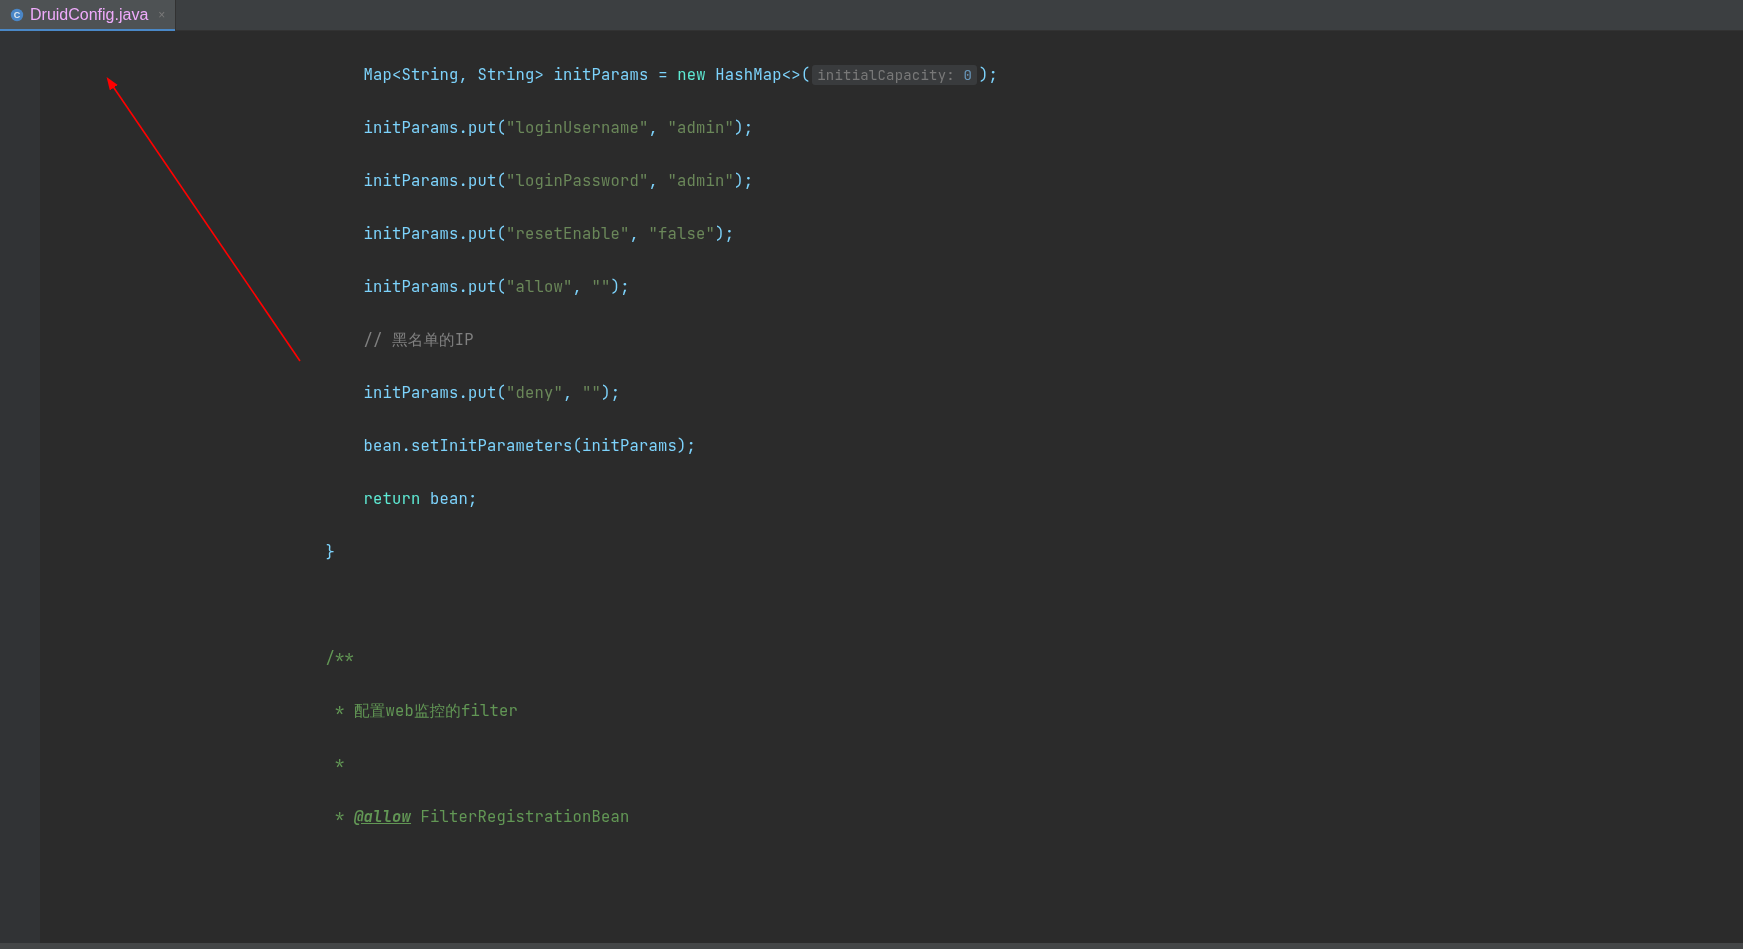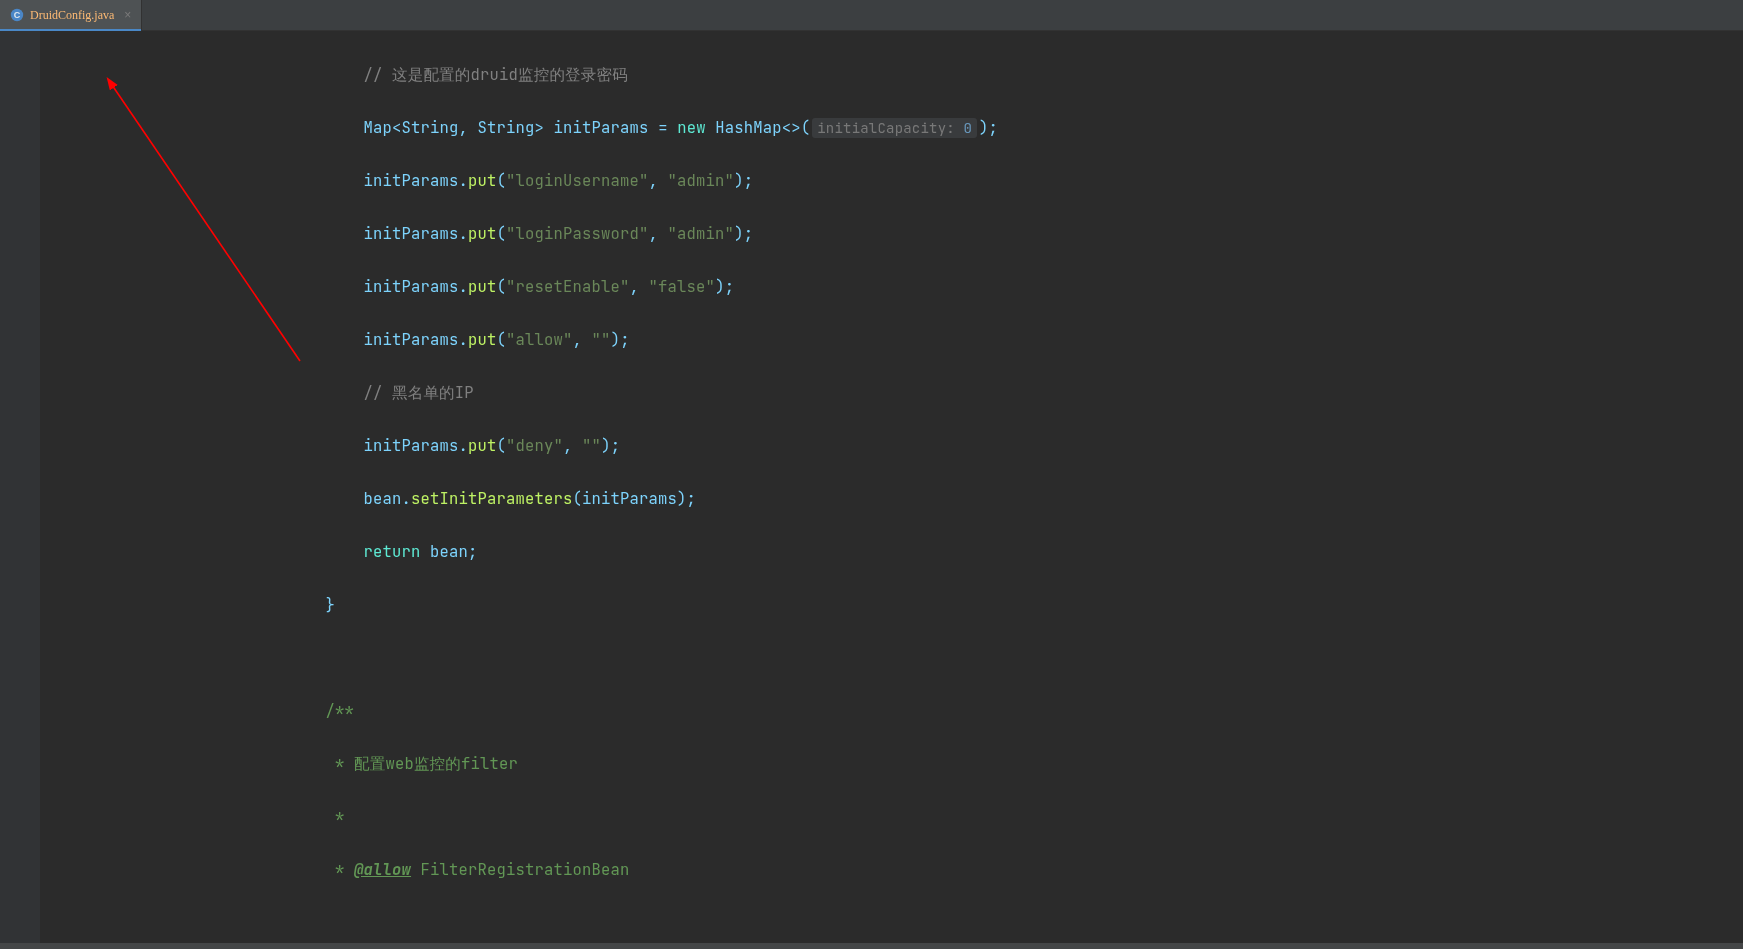"DruidConfig.java" .tab .label { color: #fdba74 -> #f0abfc; font-family: Liberation Serif, serif -> Liberation Sans, sans-serif; font-size: 12px -> 16px }
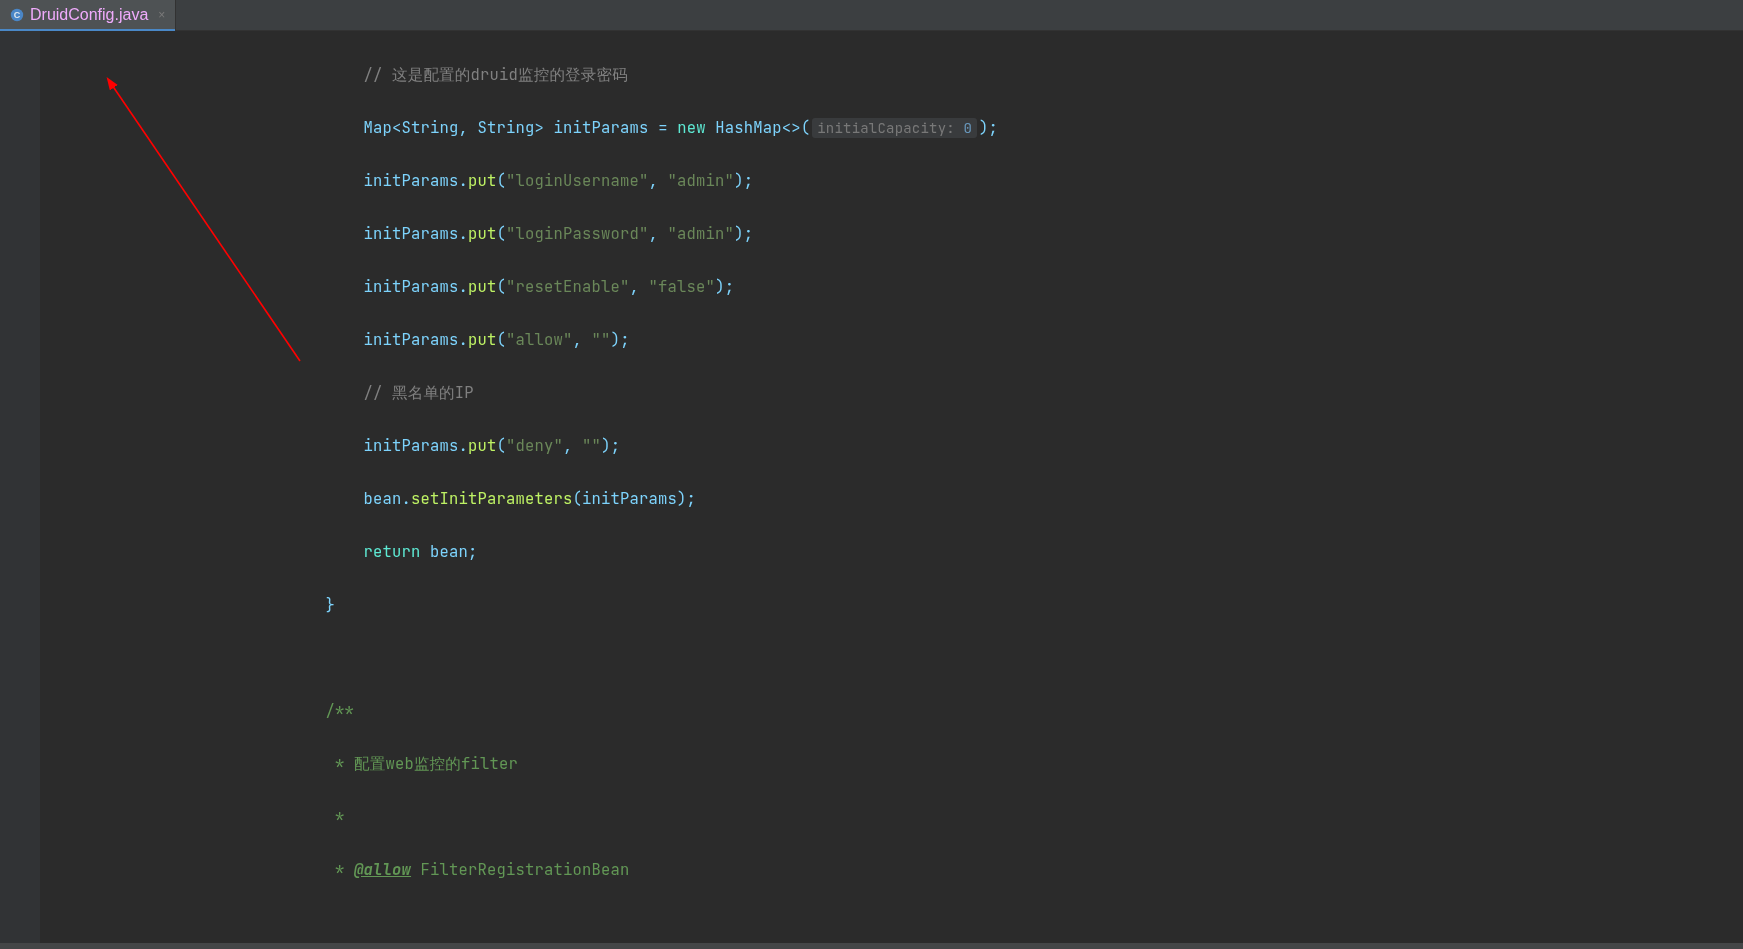"// 这是配置的druid监控的登录密码" div.line { html: <div> <span>// 这是配置的druid监控的登录密码</span></div> -> none }
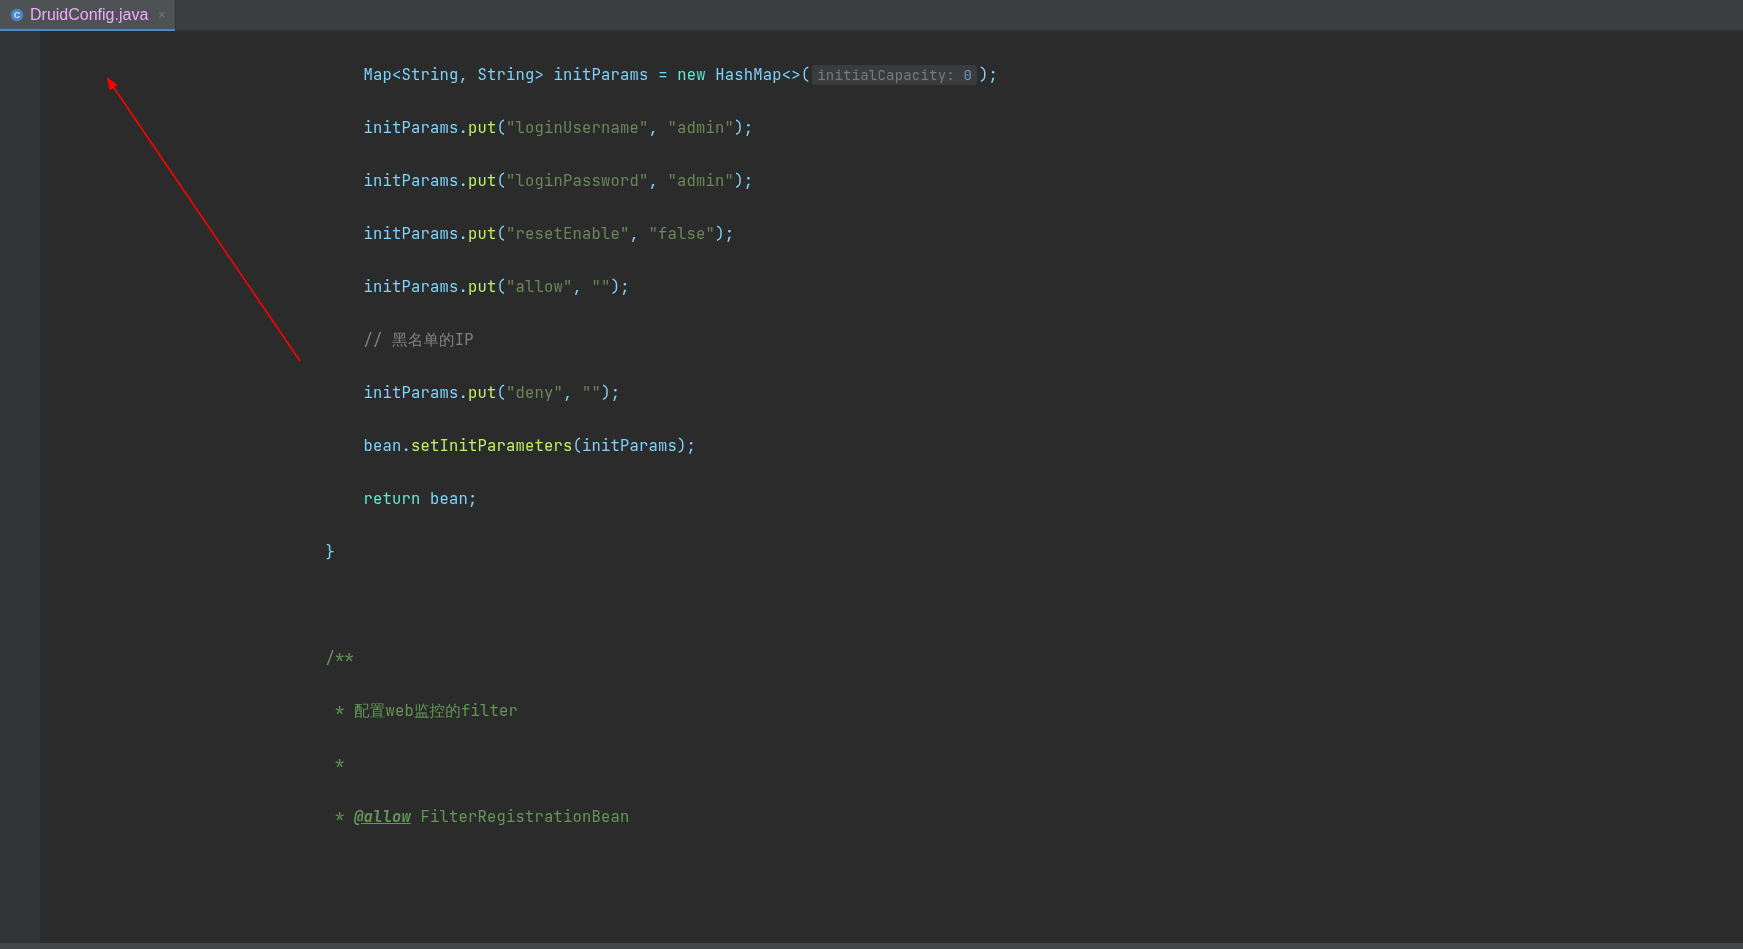"put" .c-method { color: #bef264 -> #7dd3fc }
